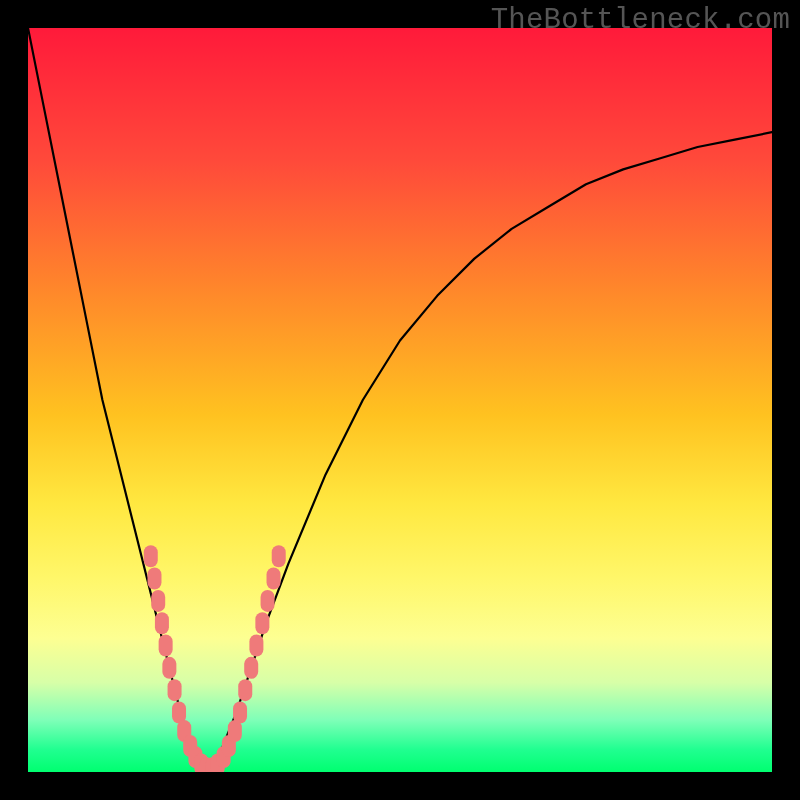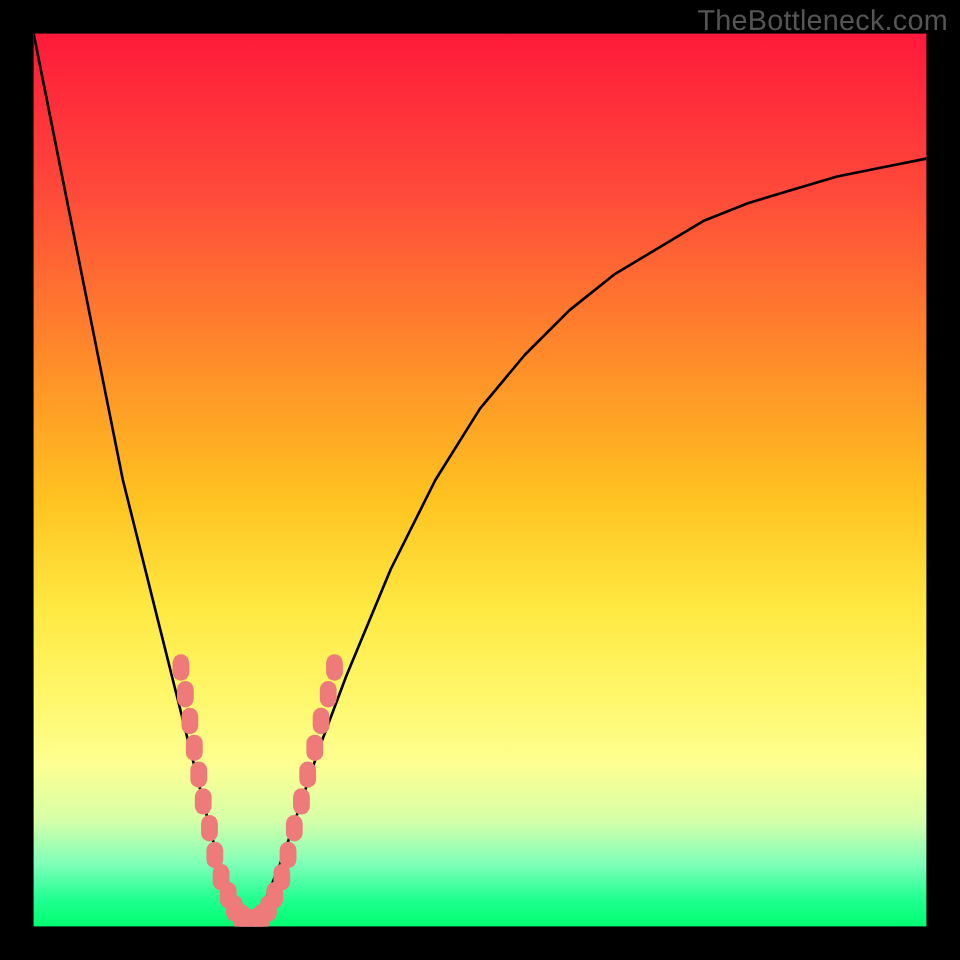"TheBottleneck.com" .watermark { font-family: none -> Liberation Mono, monospace; font-size: 24px -> 29px }
